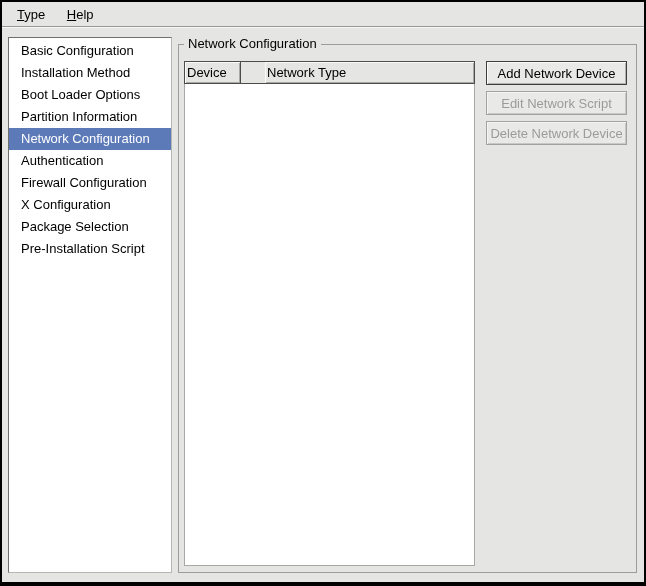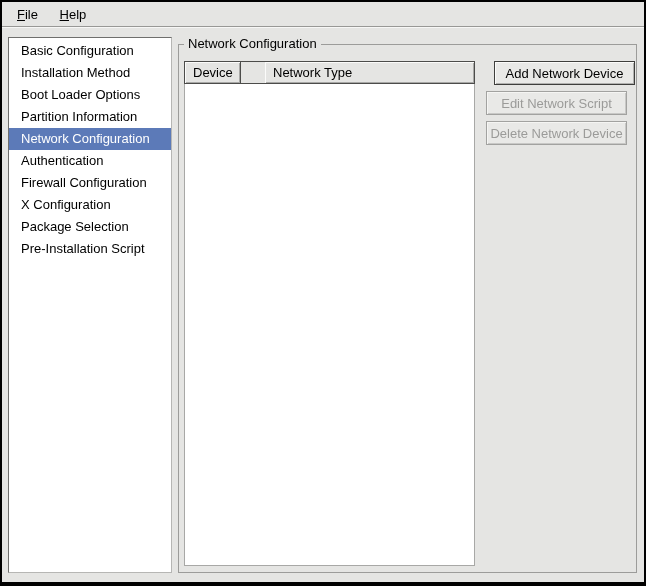"File" span.menu-item { text: File -> Type }
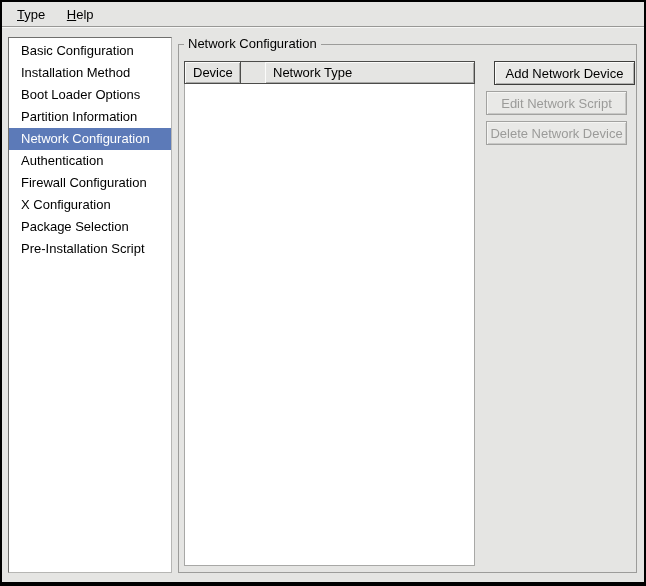"Device" .th { padding-left: 8px -> 2px }
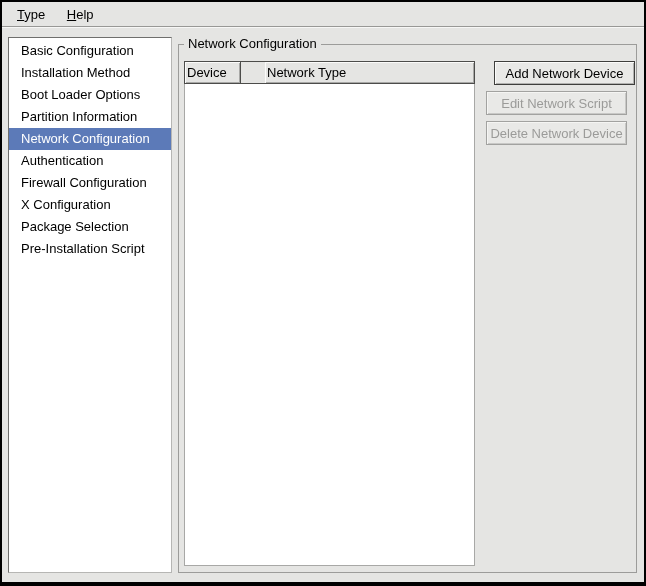"Add Network Device" .btn-add { margin-left: 8px -> none }
